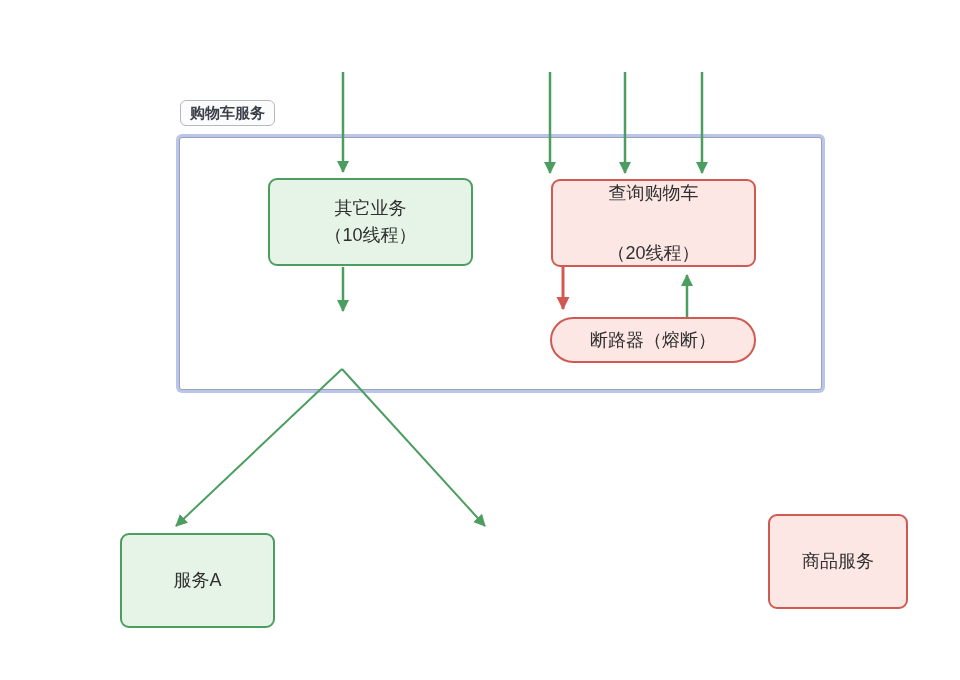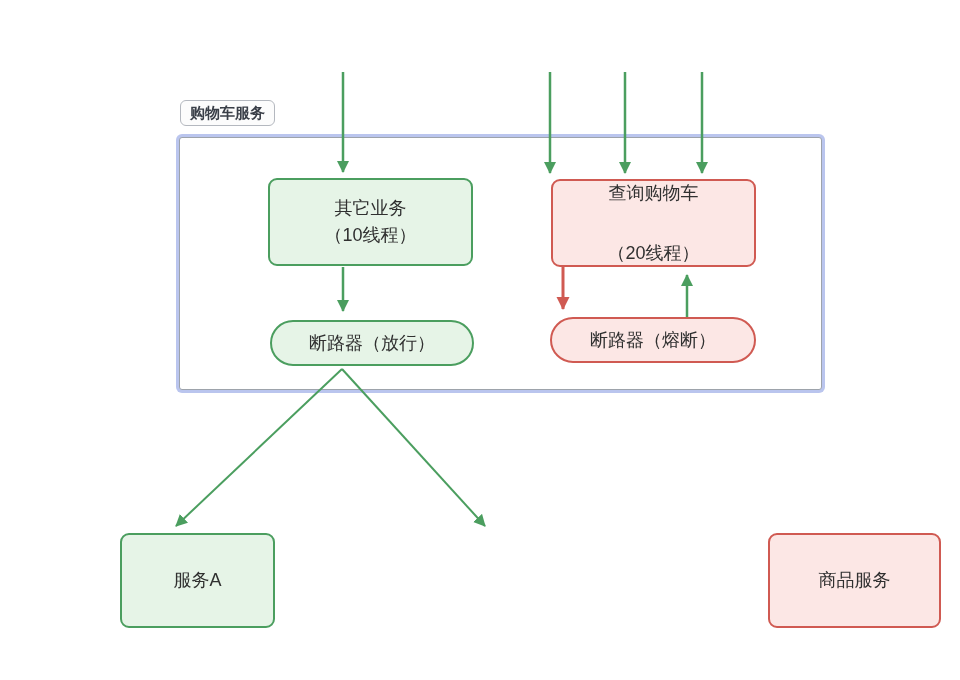"断路器（放行）" div.node { html: <div> <div>断路器（放行）</div> </div> -> none }
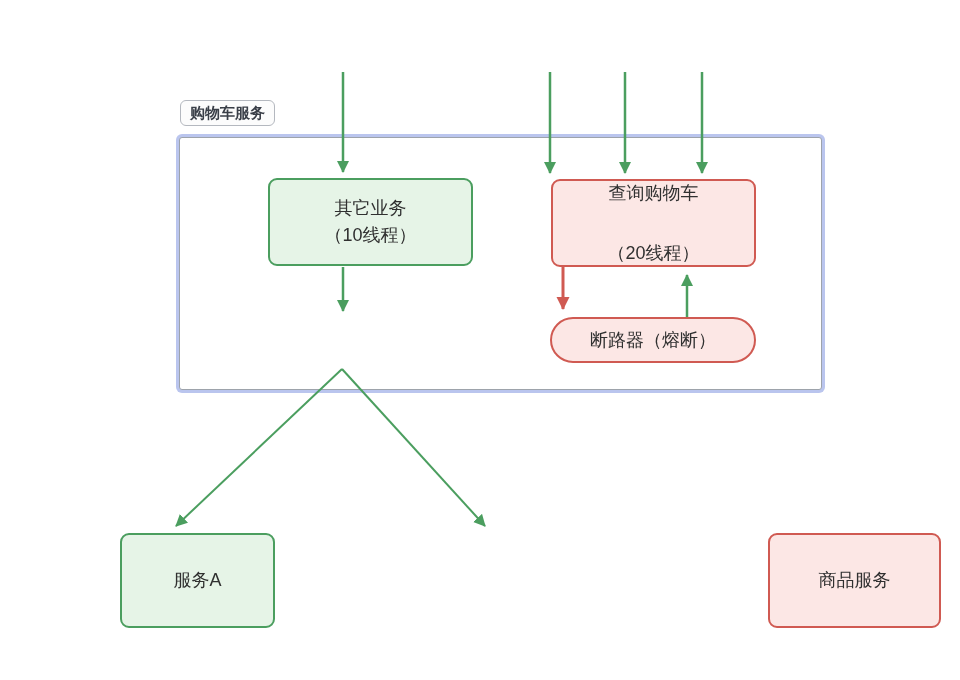"商品服务" div.node { top: 533px -> 514px; width: 173px -> 140px }
